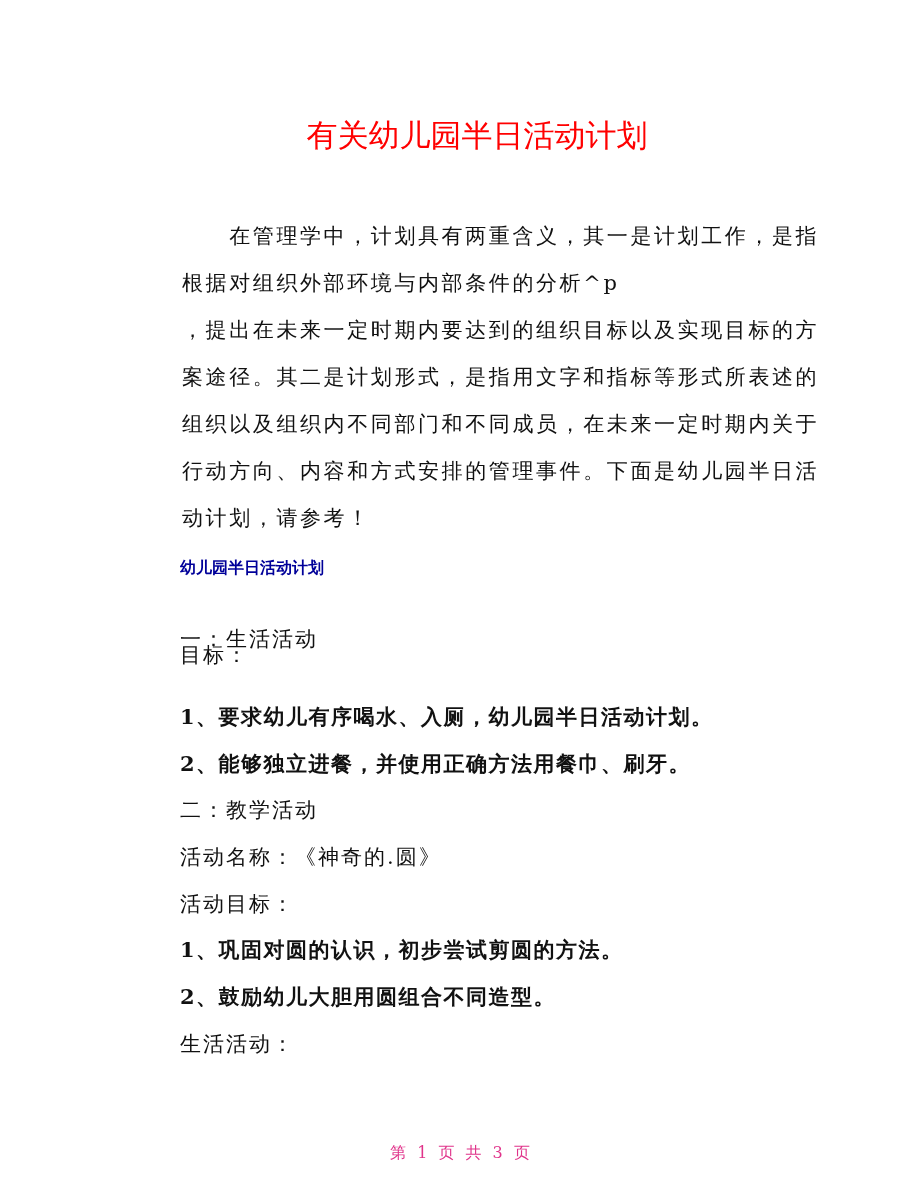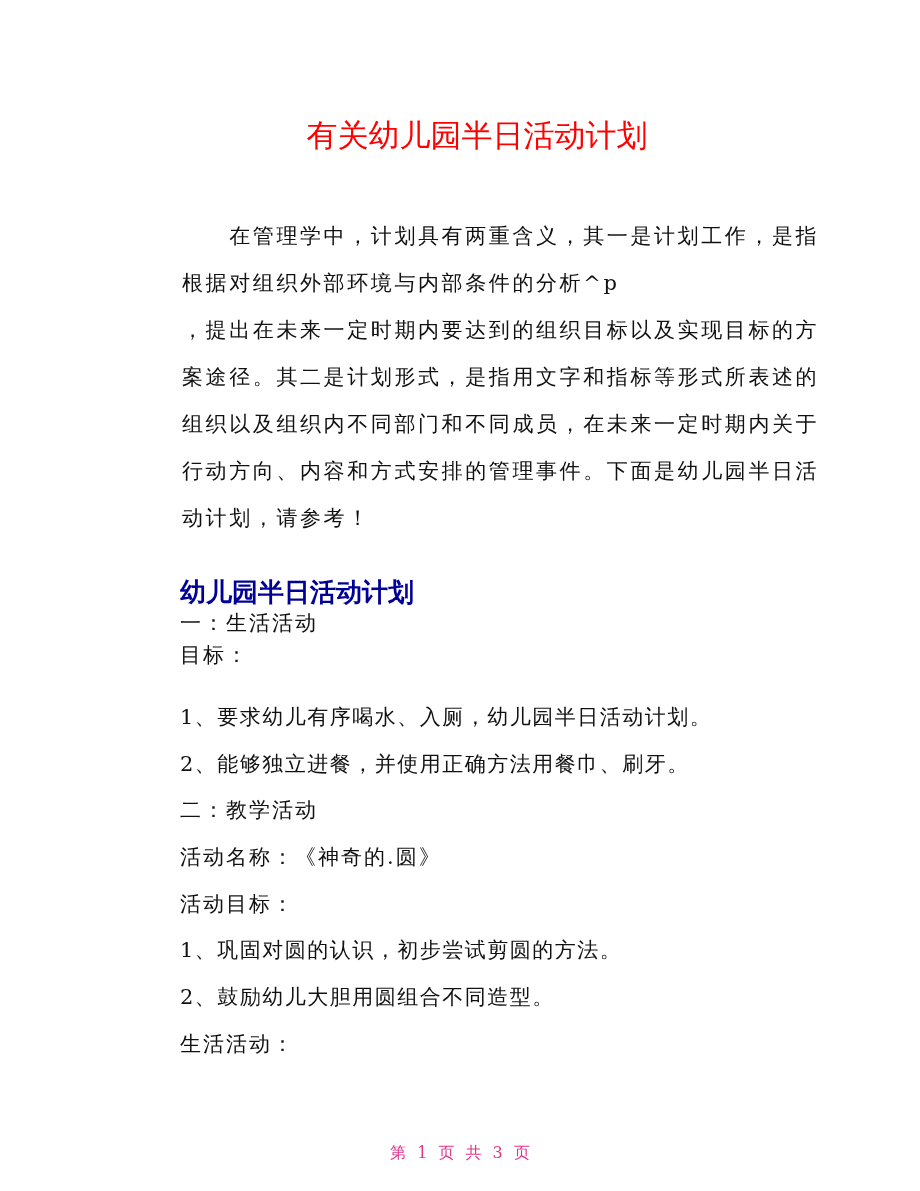"幼儿园半日活动计划" .section-heading { font-size: 26px -> 16px; margin-top: 24px -> none }
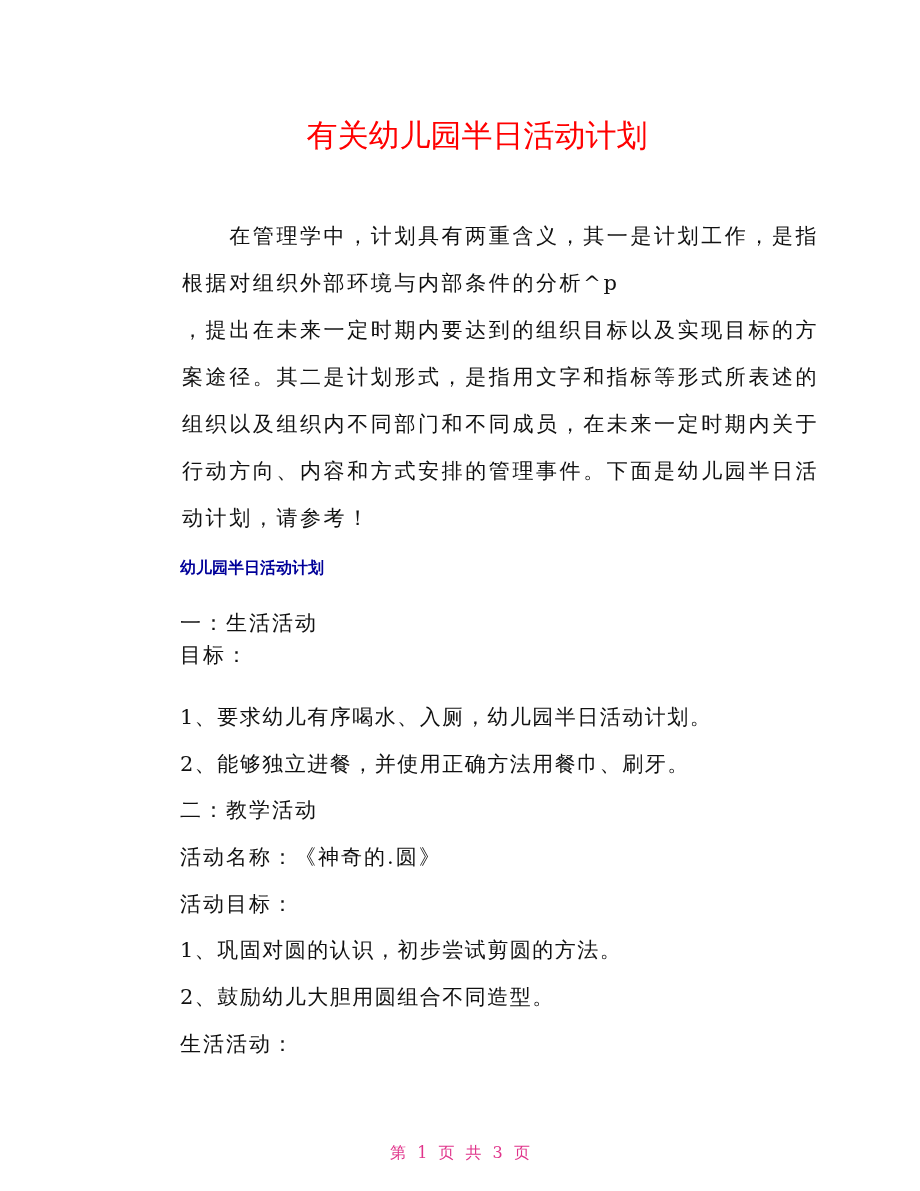"一：生活活动" div.item { top: 603px -> 619px }
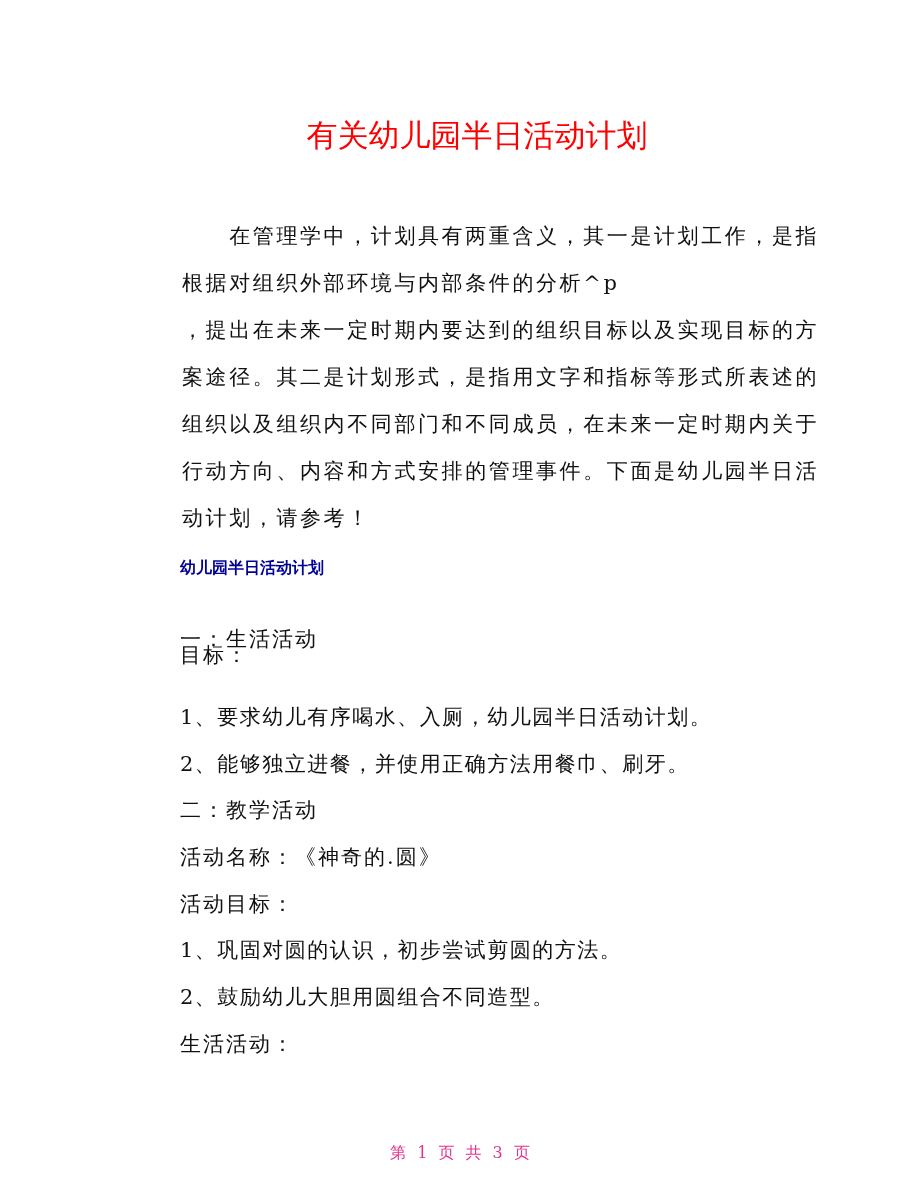"1、要求幼儿有序喝水、入厕，幼儿园半日活动计划。" .item.bold { font-weight: normal -> bold }
